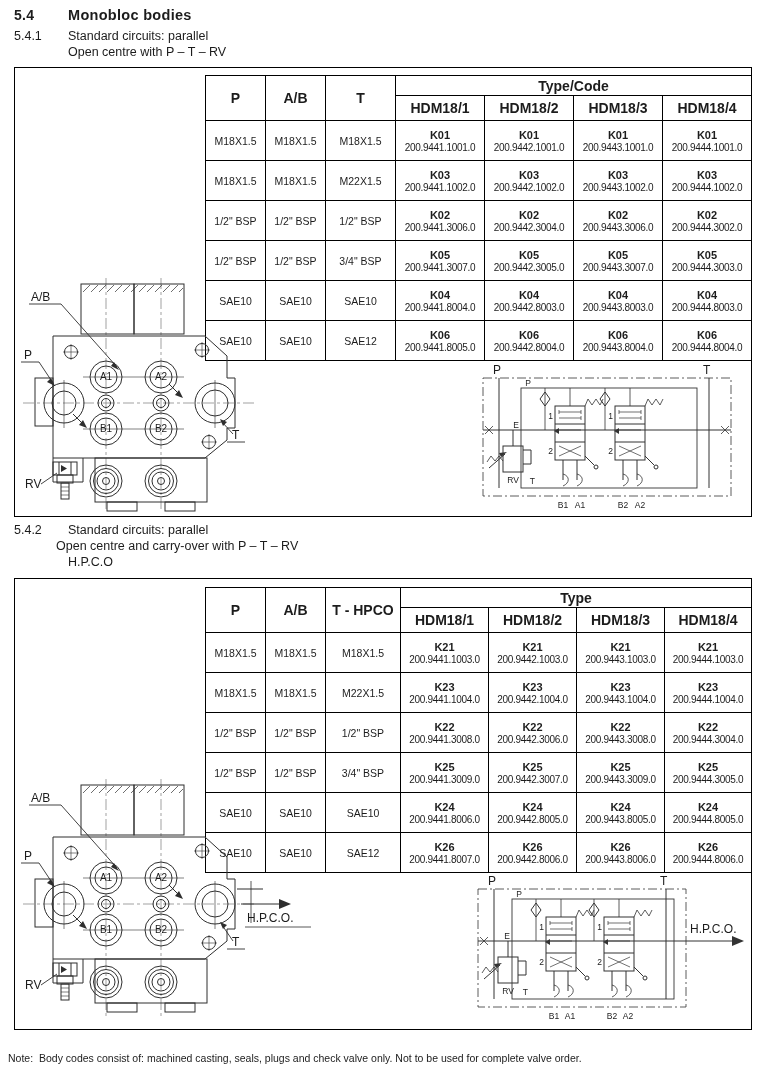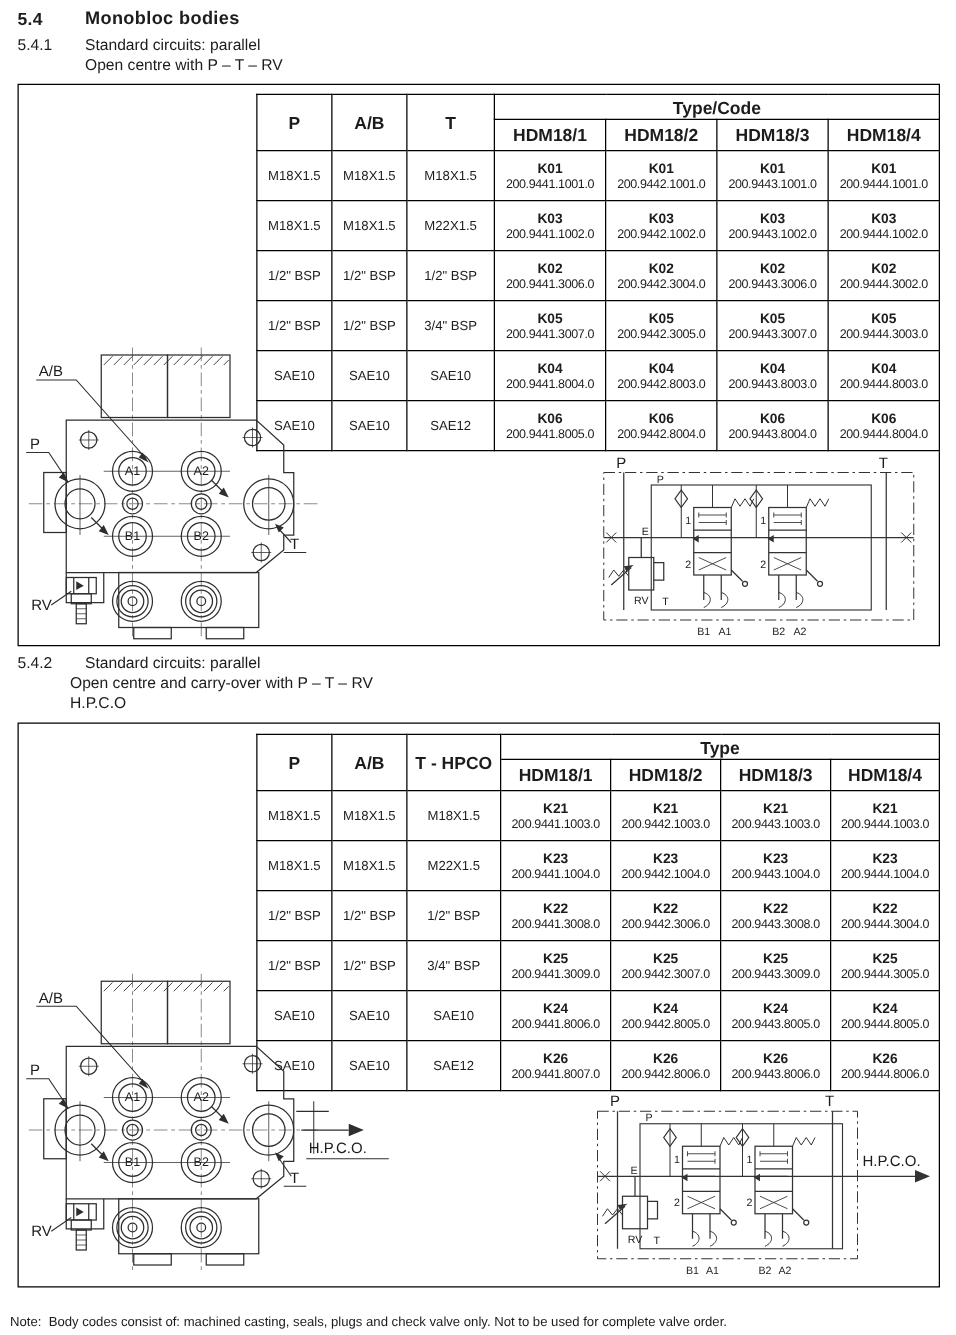"H.P.C.O" div.abs { left: 56px -> 68px }
